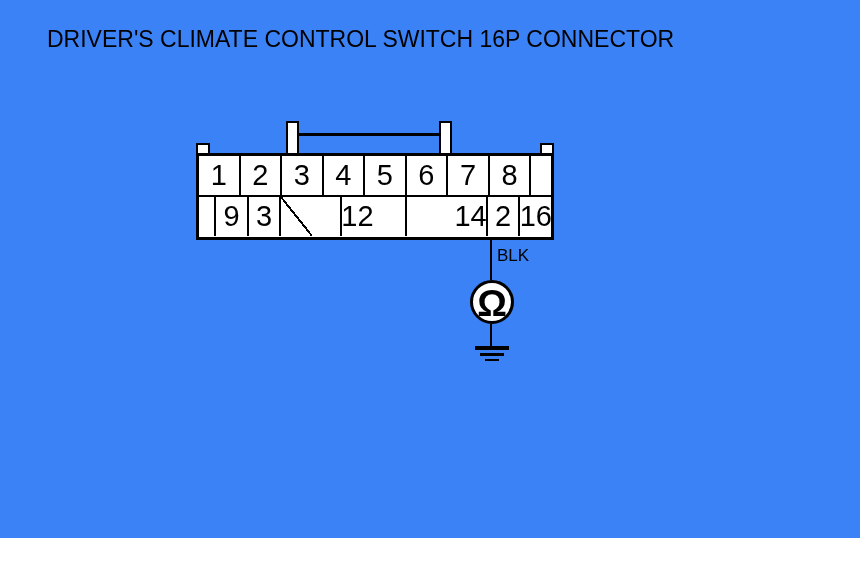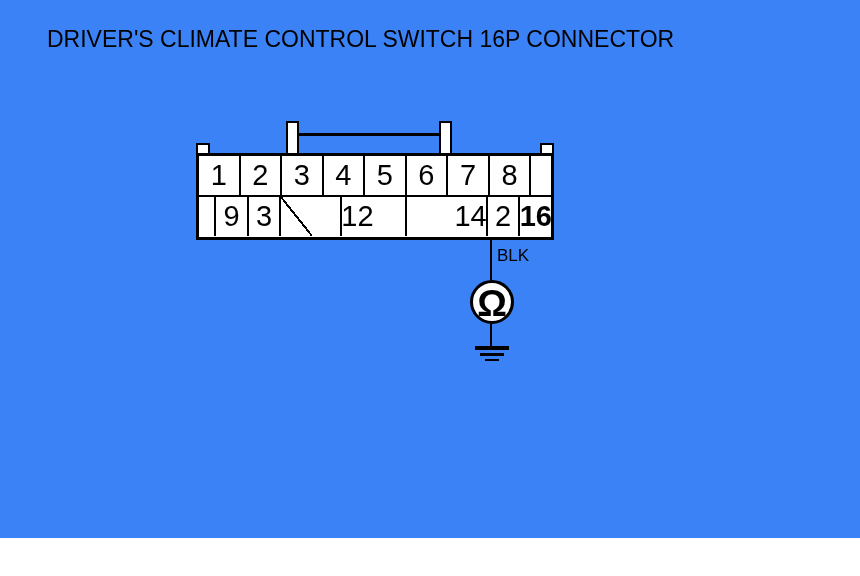"16" div.cell { font-weight: bold -> none }
